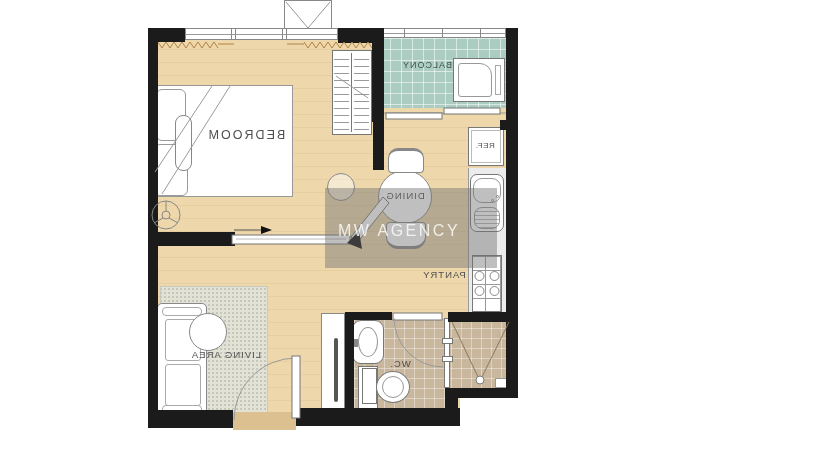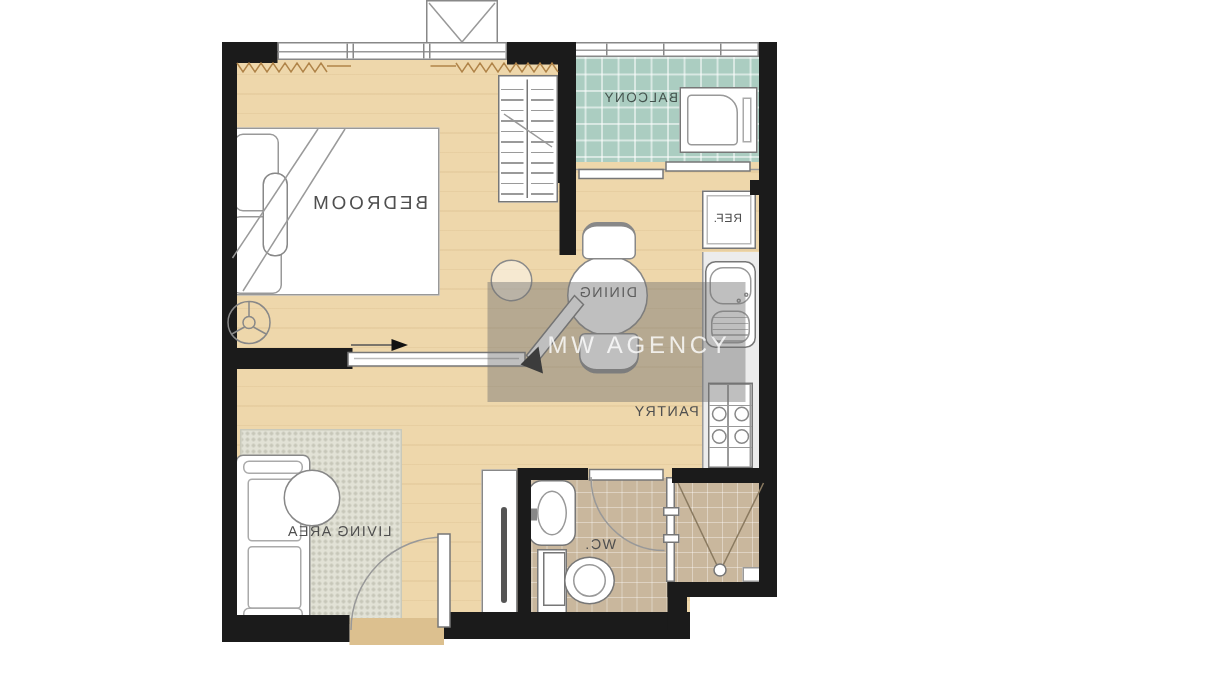"MW AGENCY" div.wm-text { left: 40px -> 13px }
